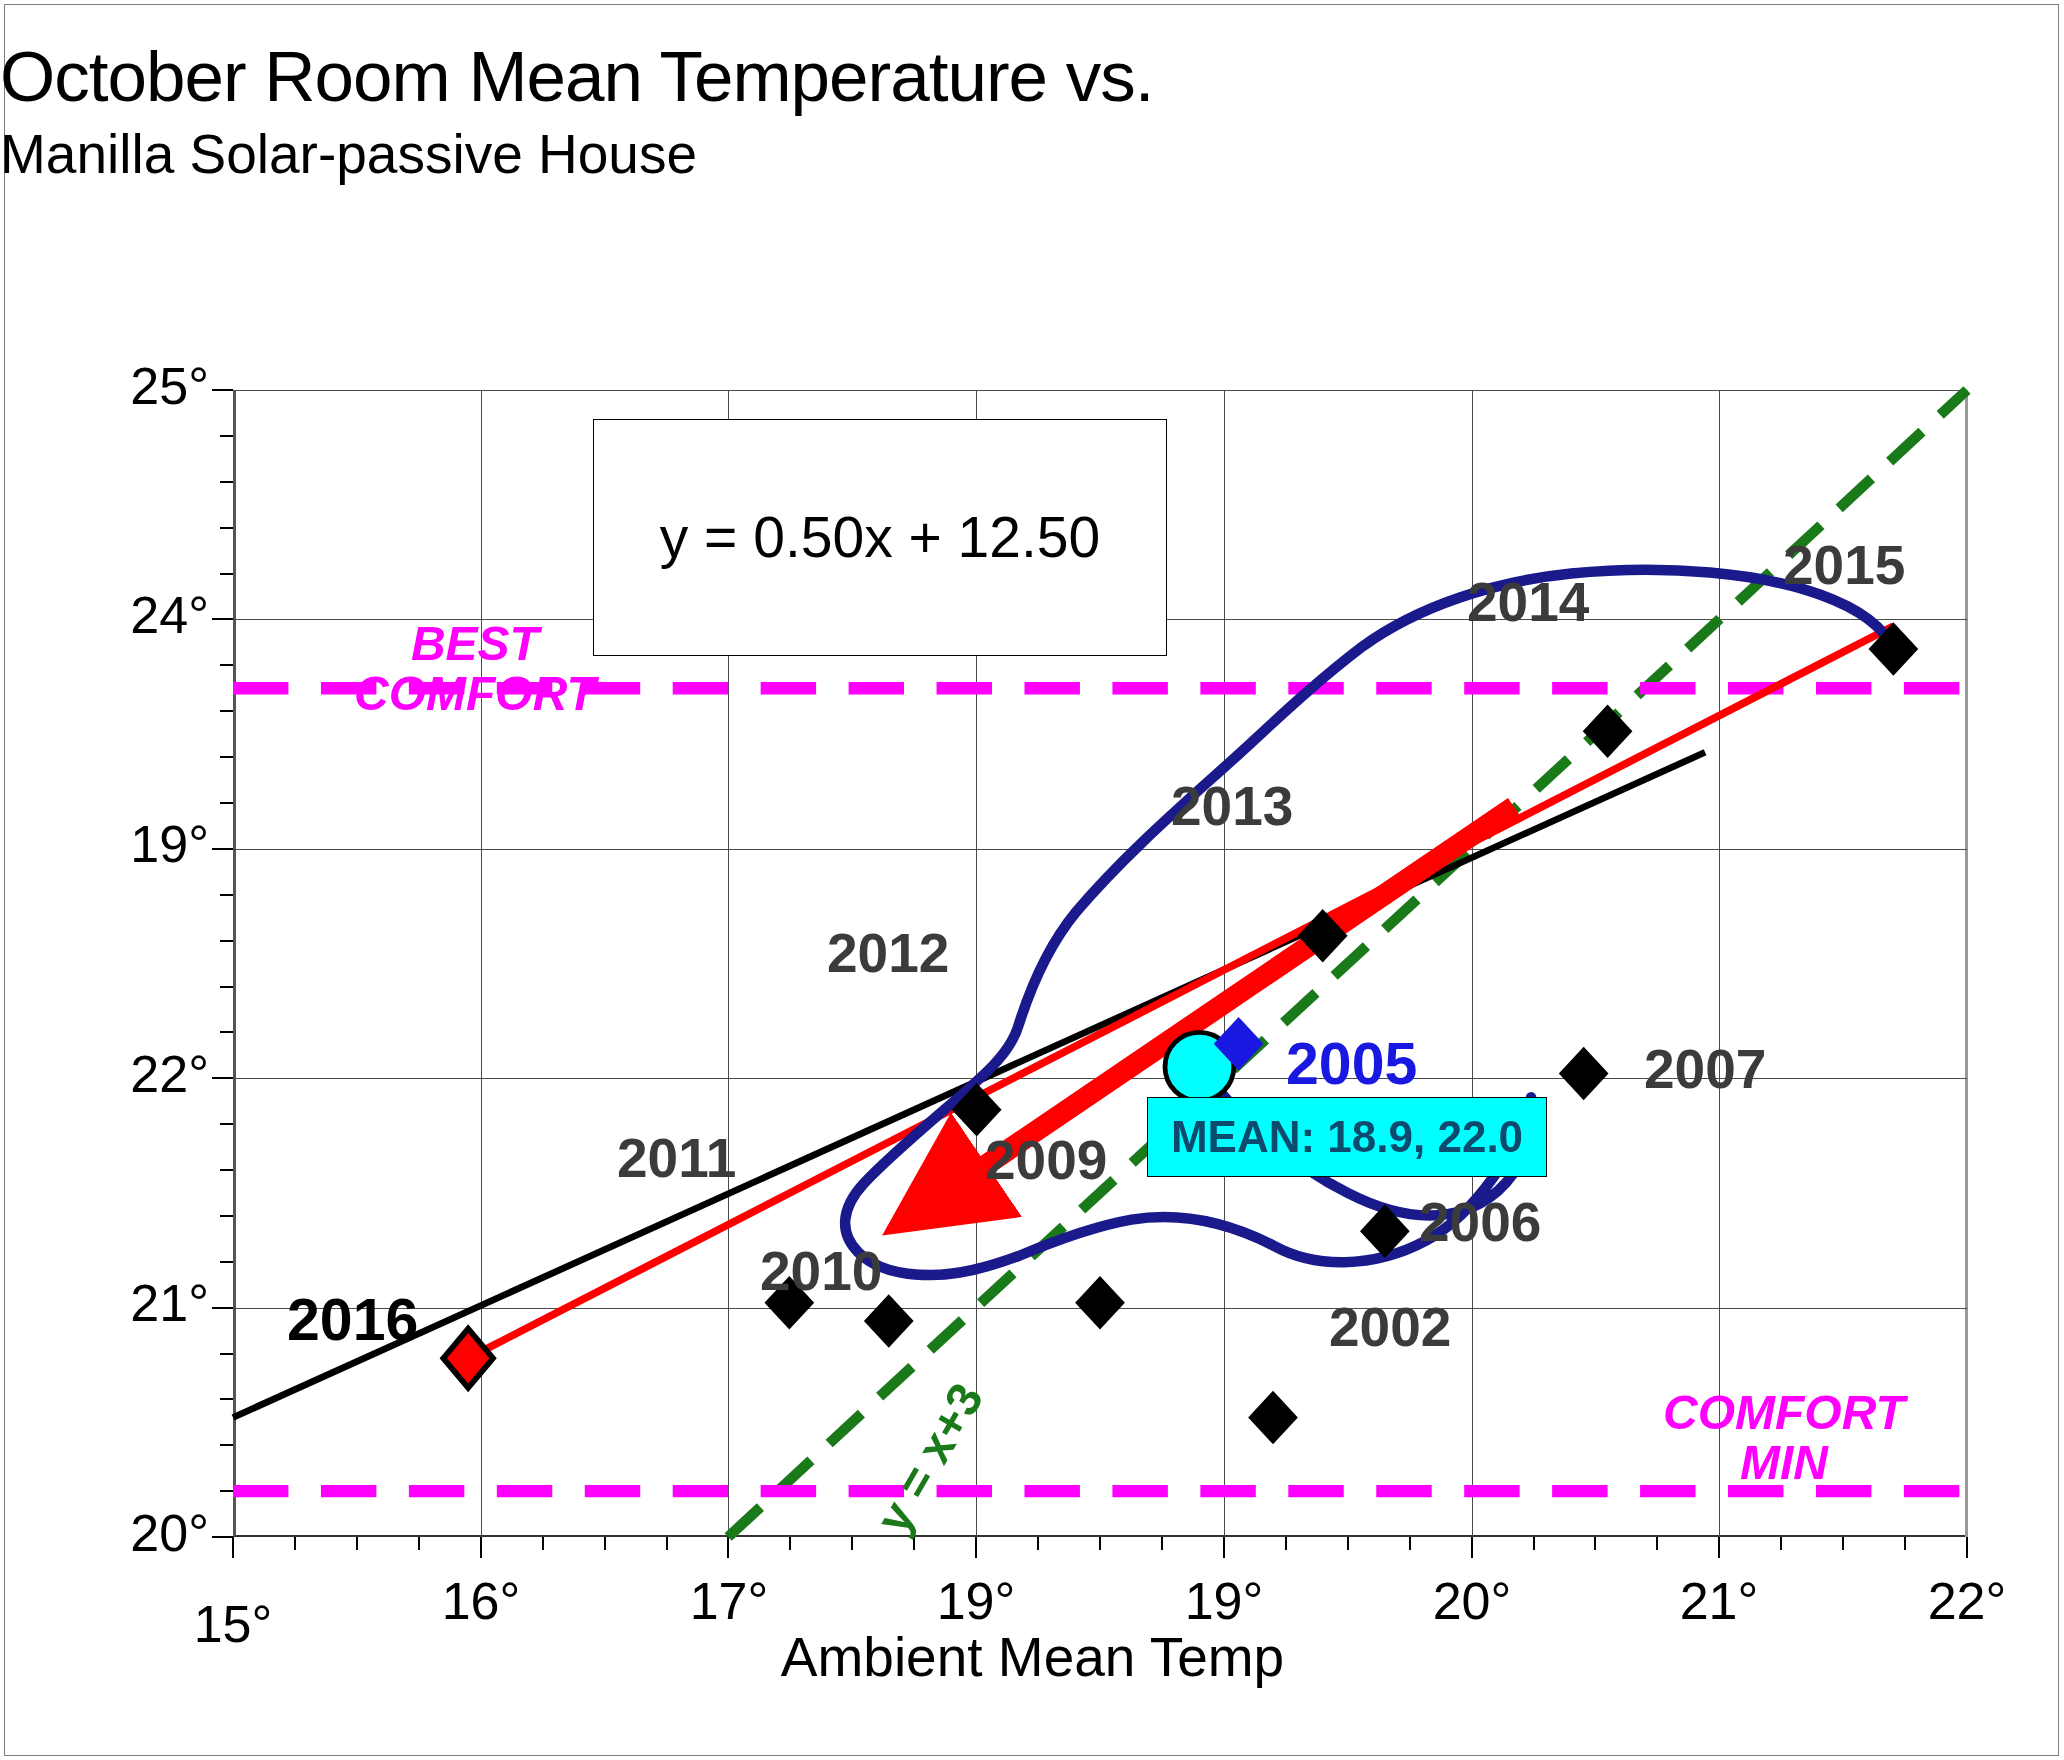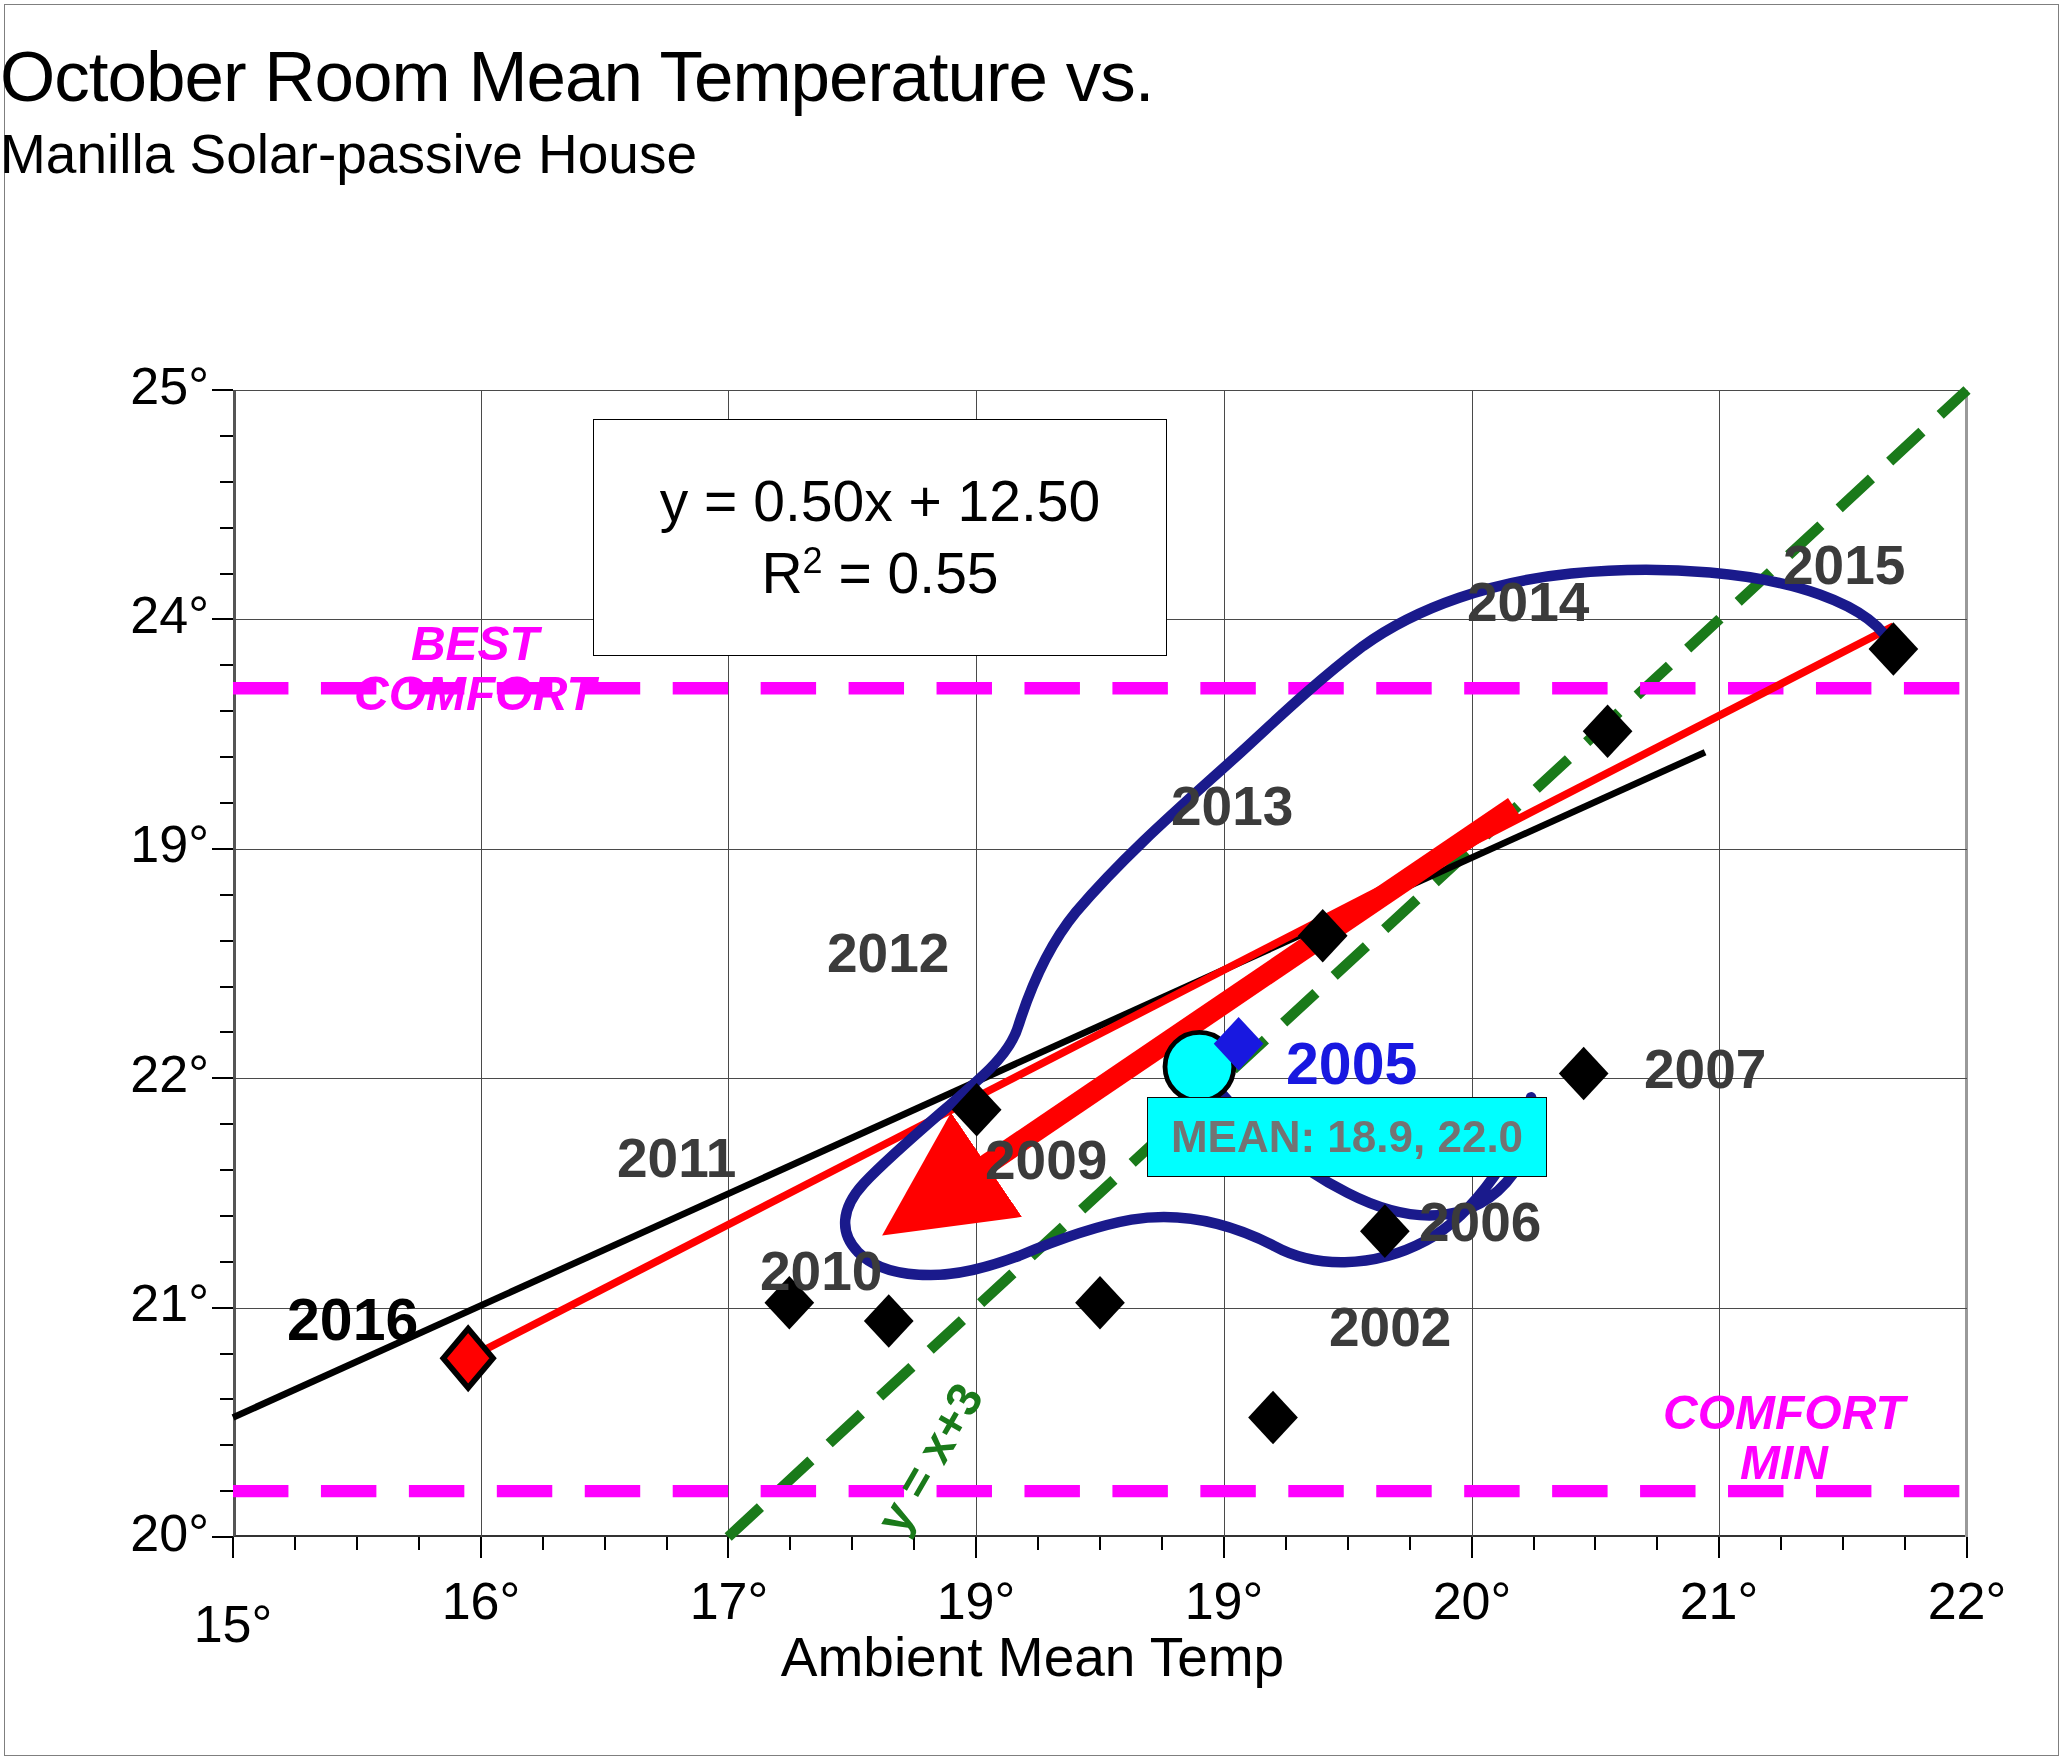"R2 = 0.55" div.l2 { html: <div><span>R</span><sup>2</sup><span> = 0.55</span></div> -> none }
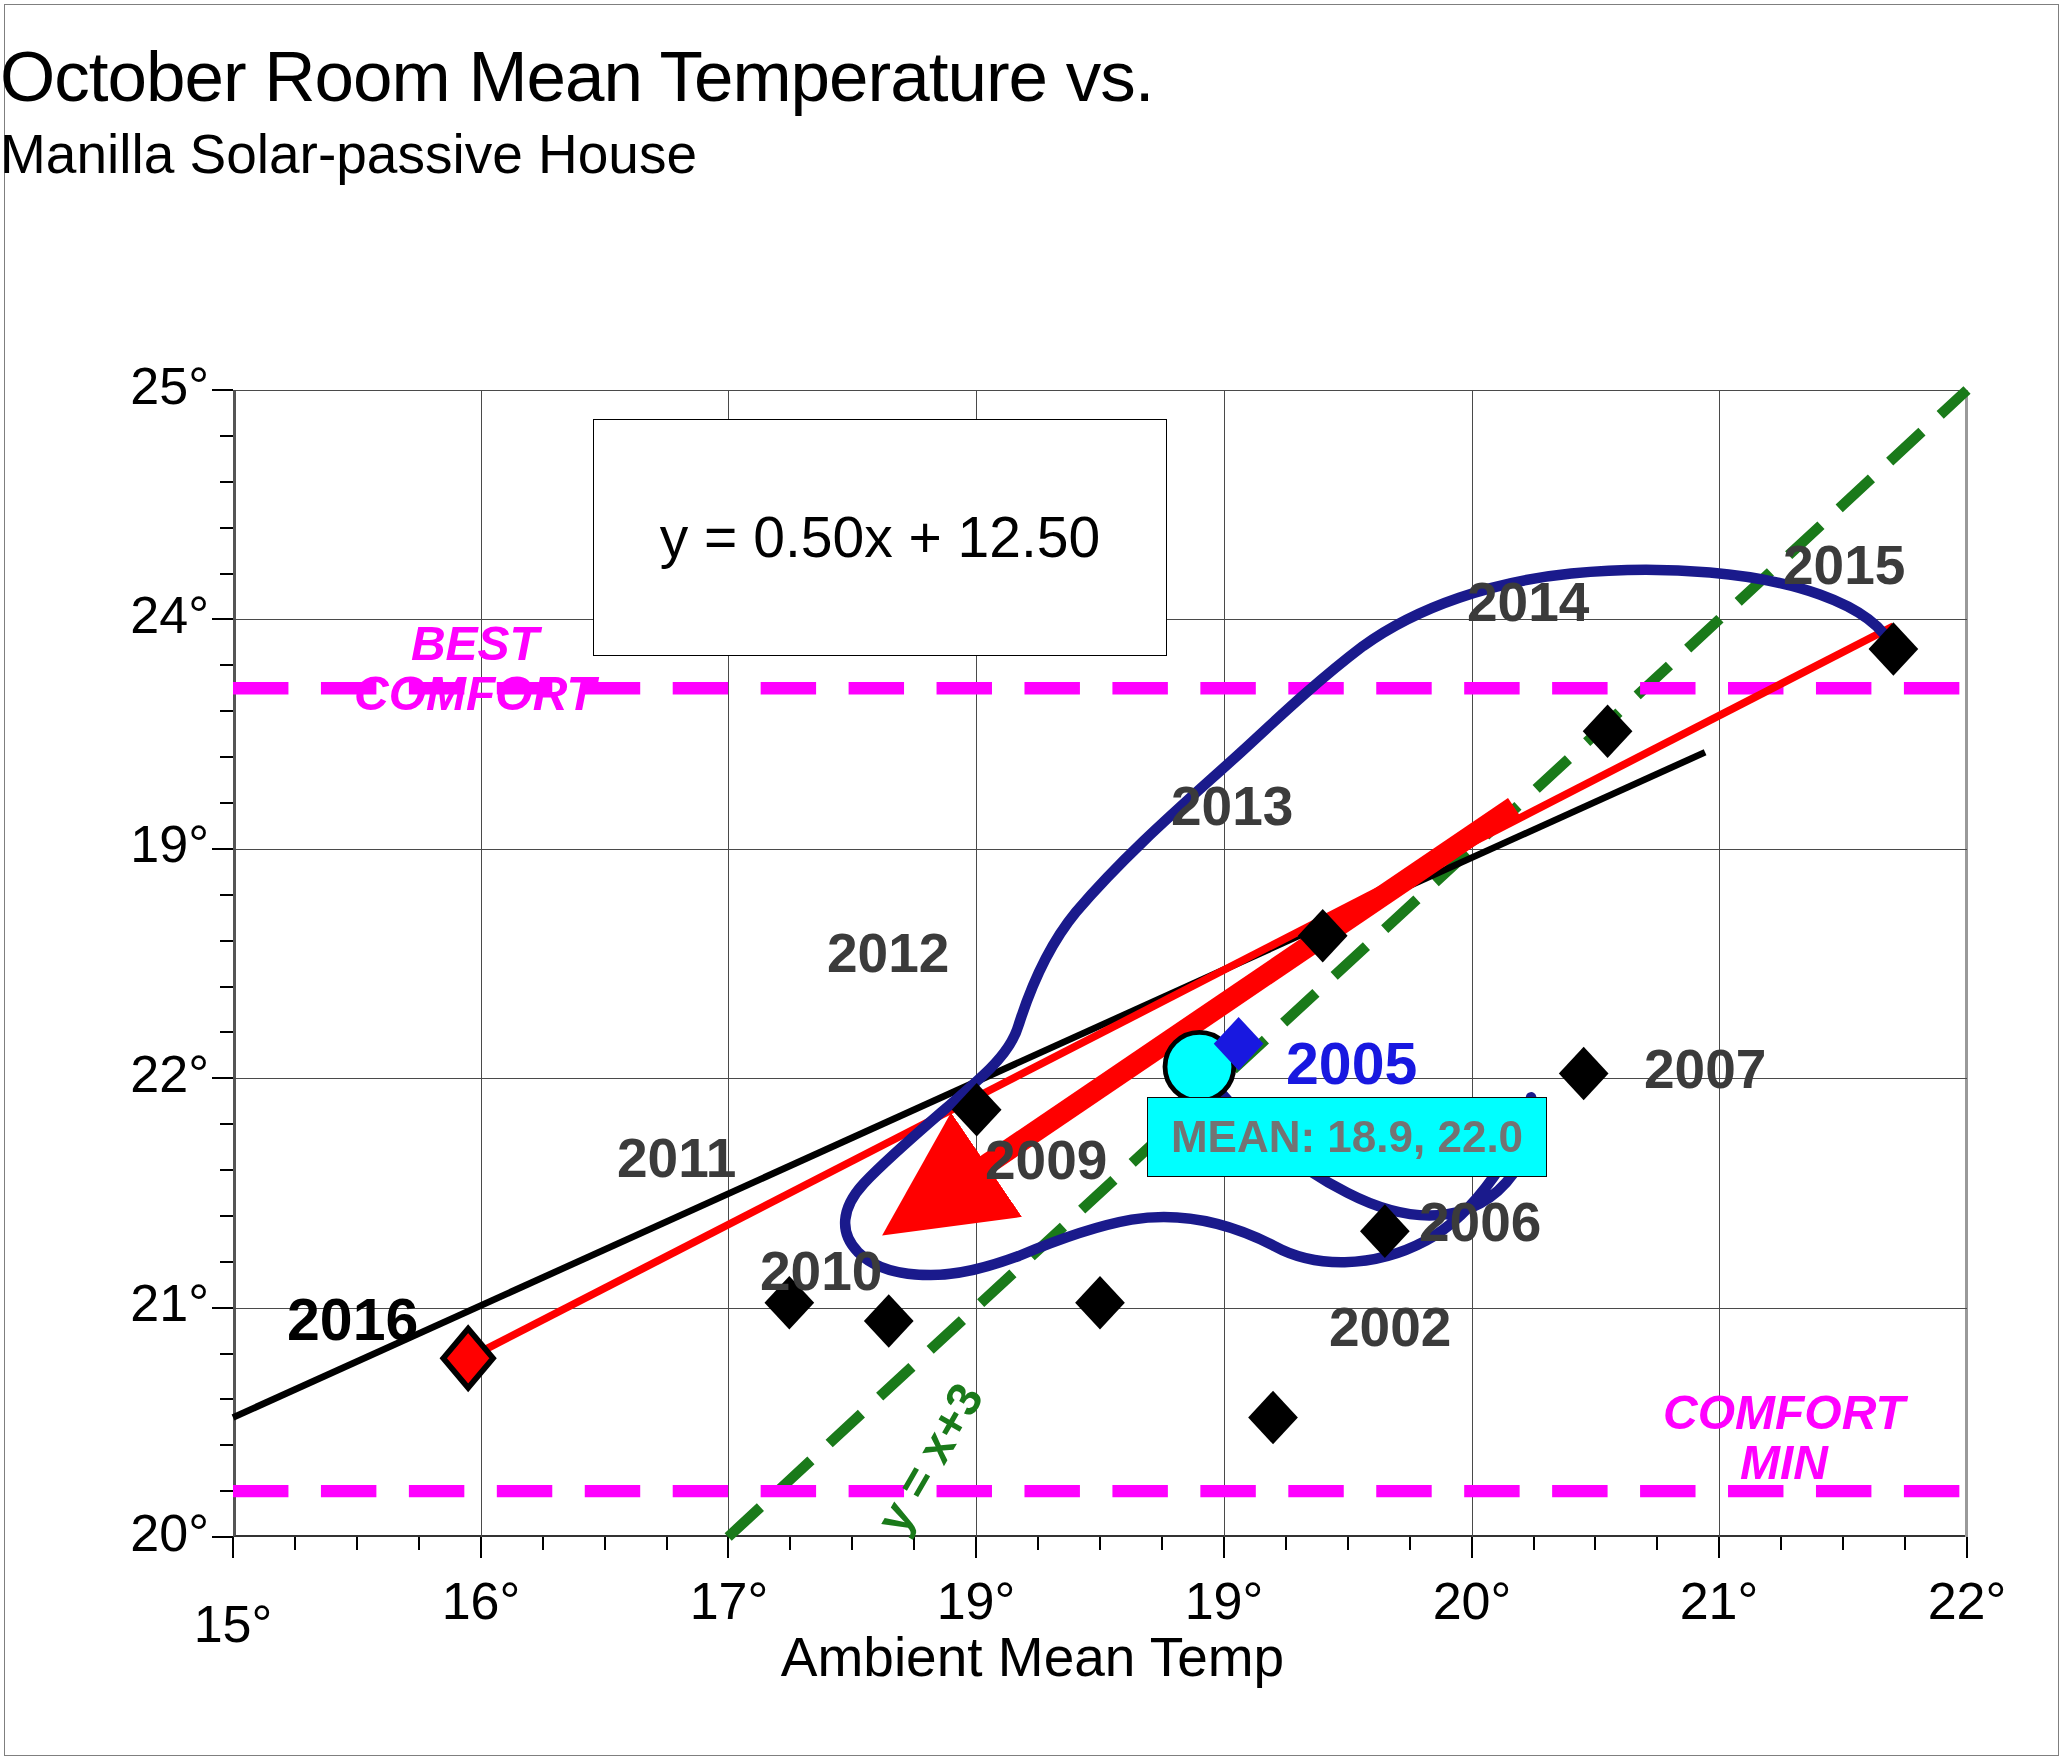"MEAN: 18.9, 22.0" #mean-box span { color: #737373 -> #0c4a6e }
